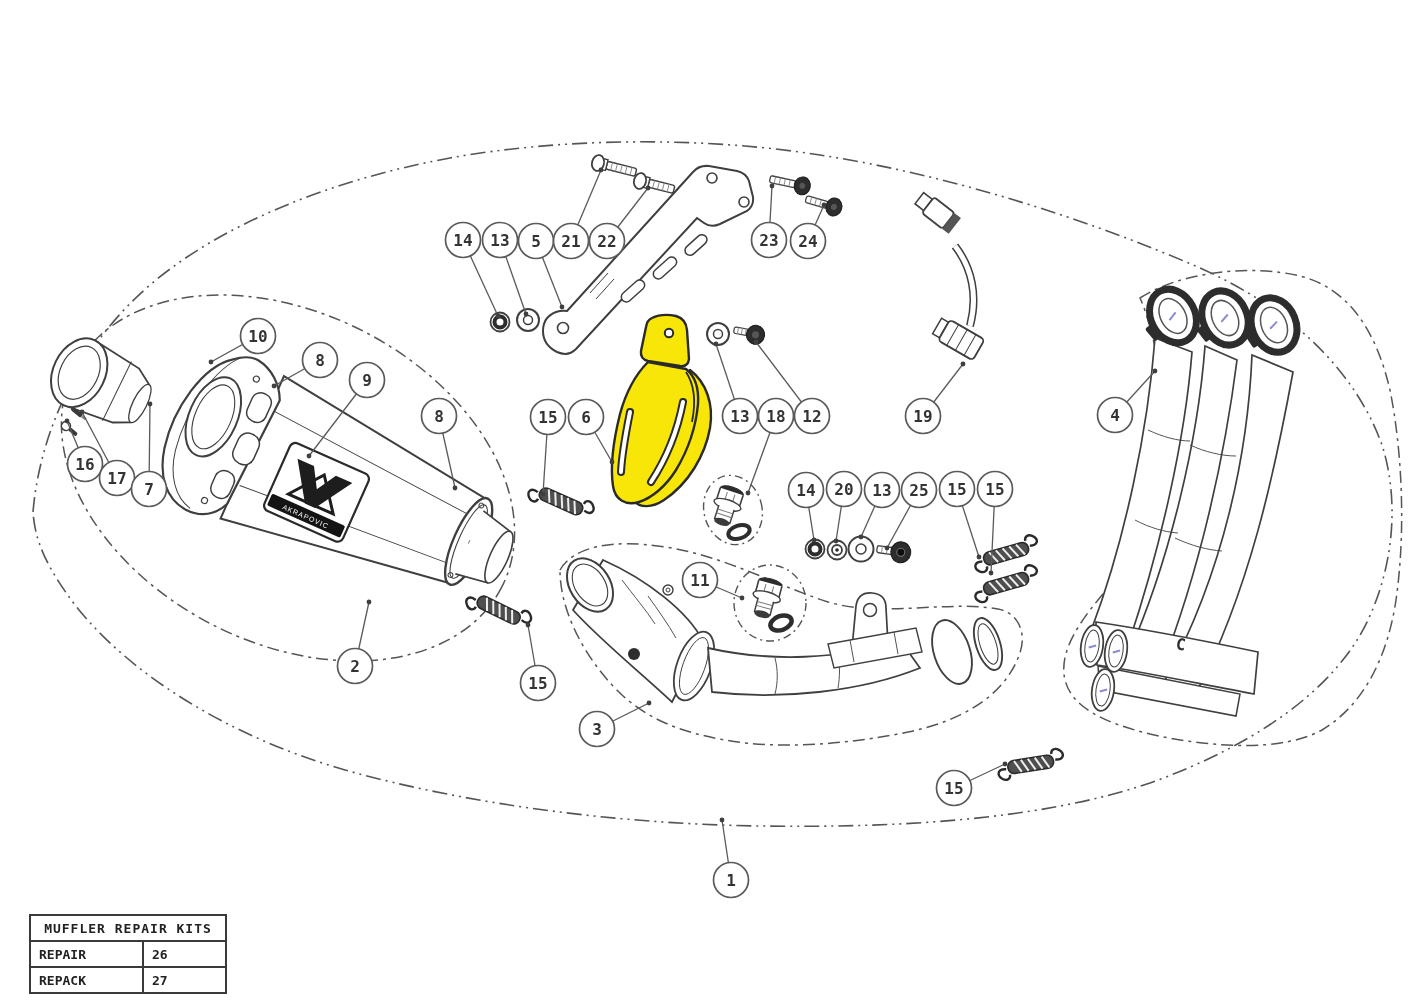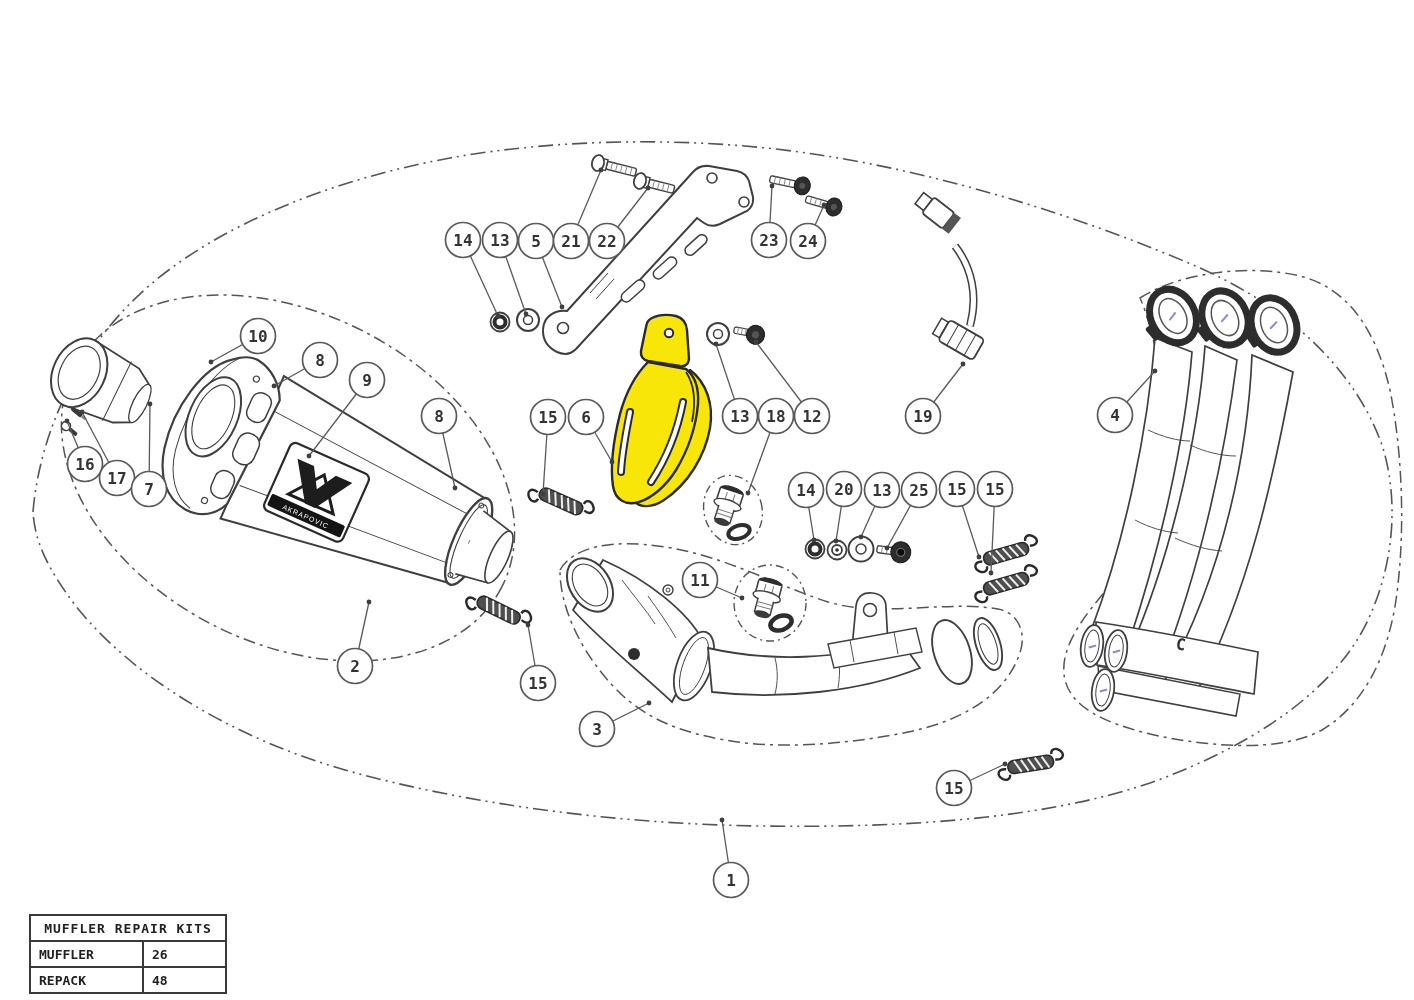"MUFFLER" td.c1 { text: MUFFLER -> REPAIR }
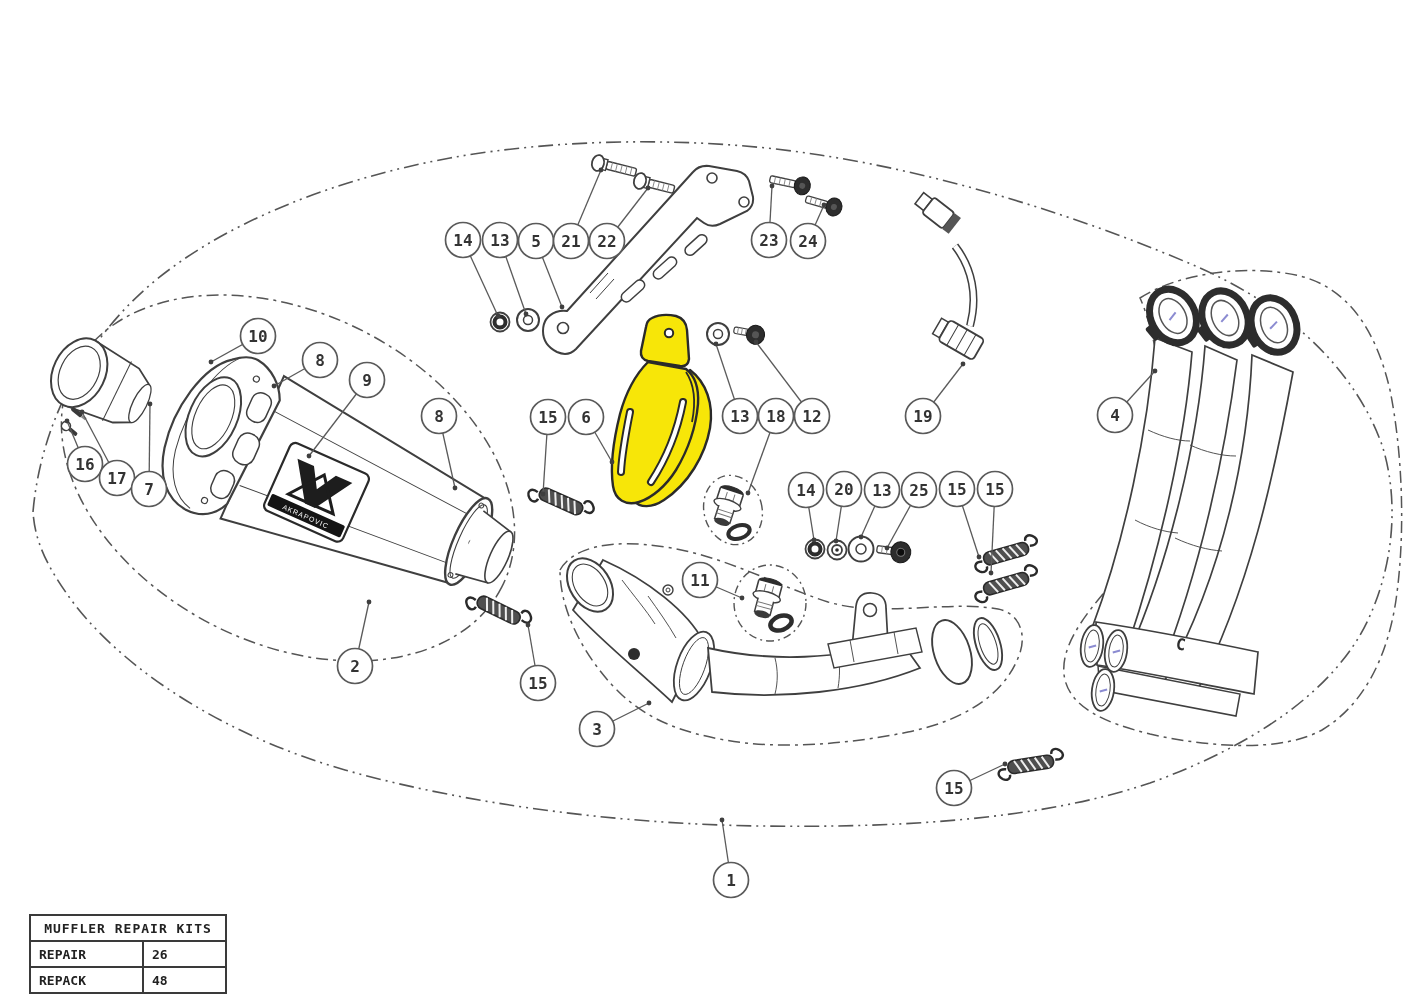"48" td.c2 { text: 48 -> 27 }
